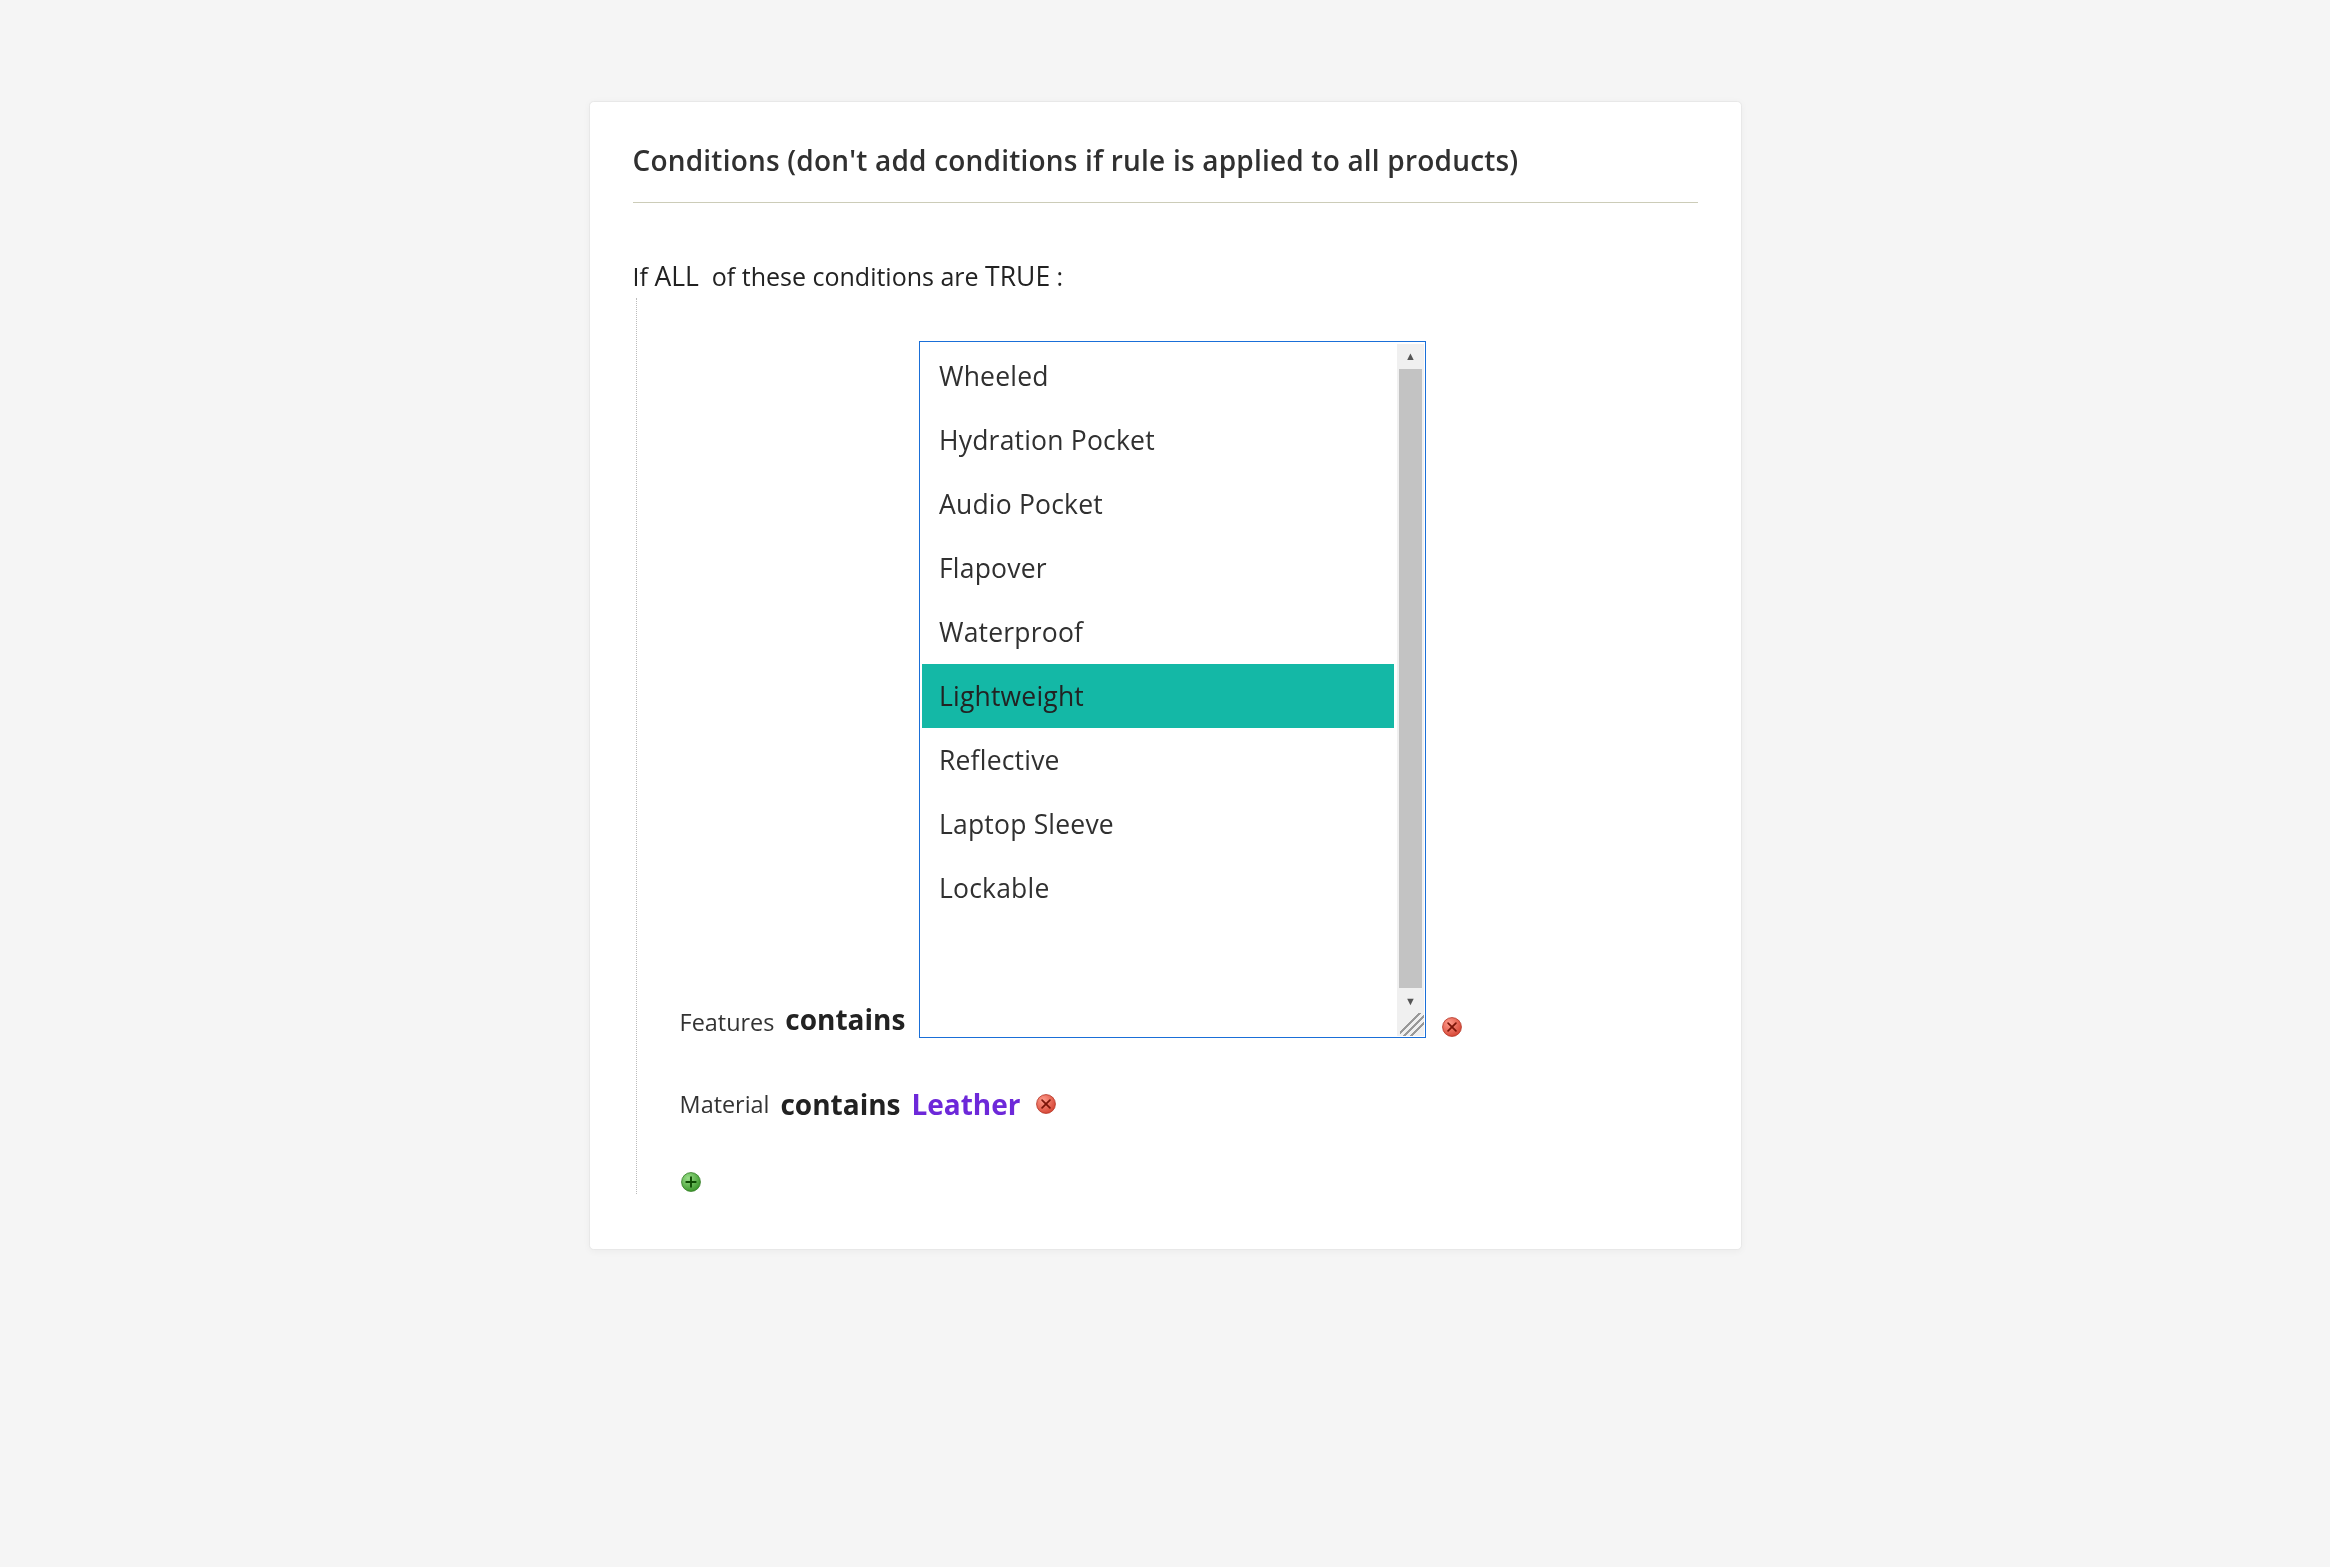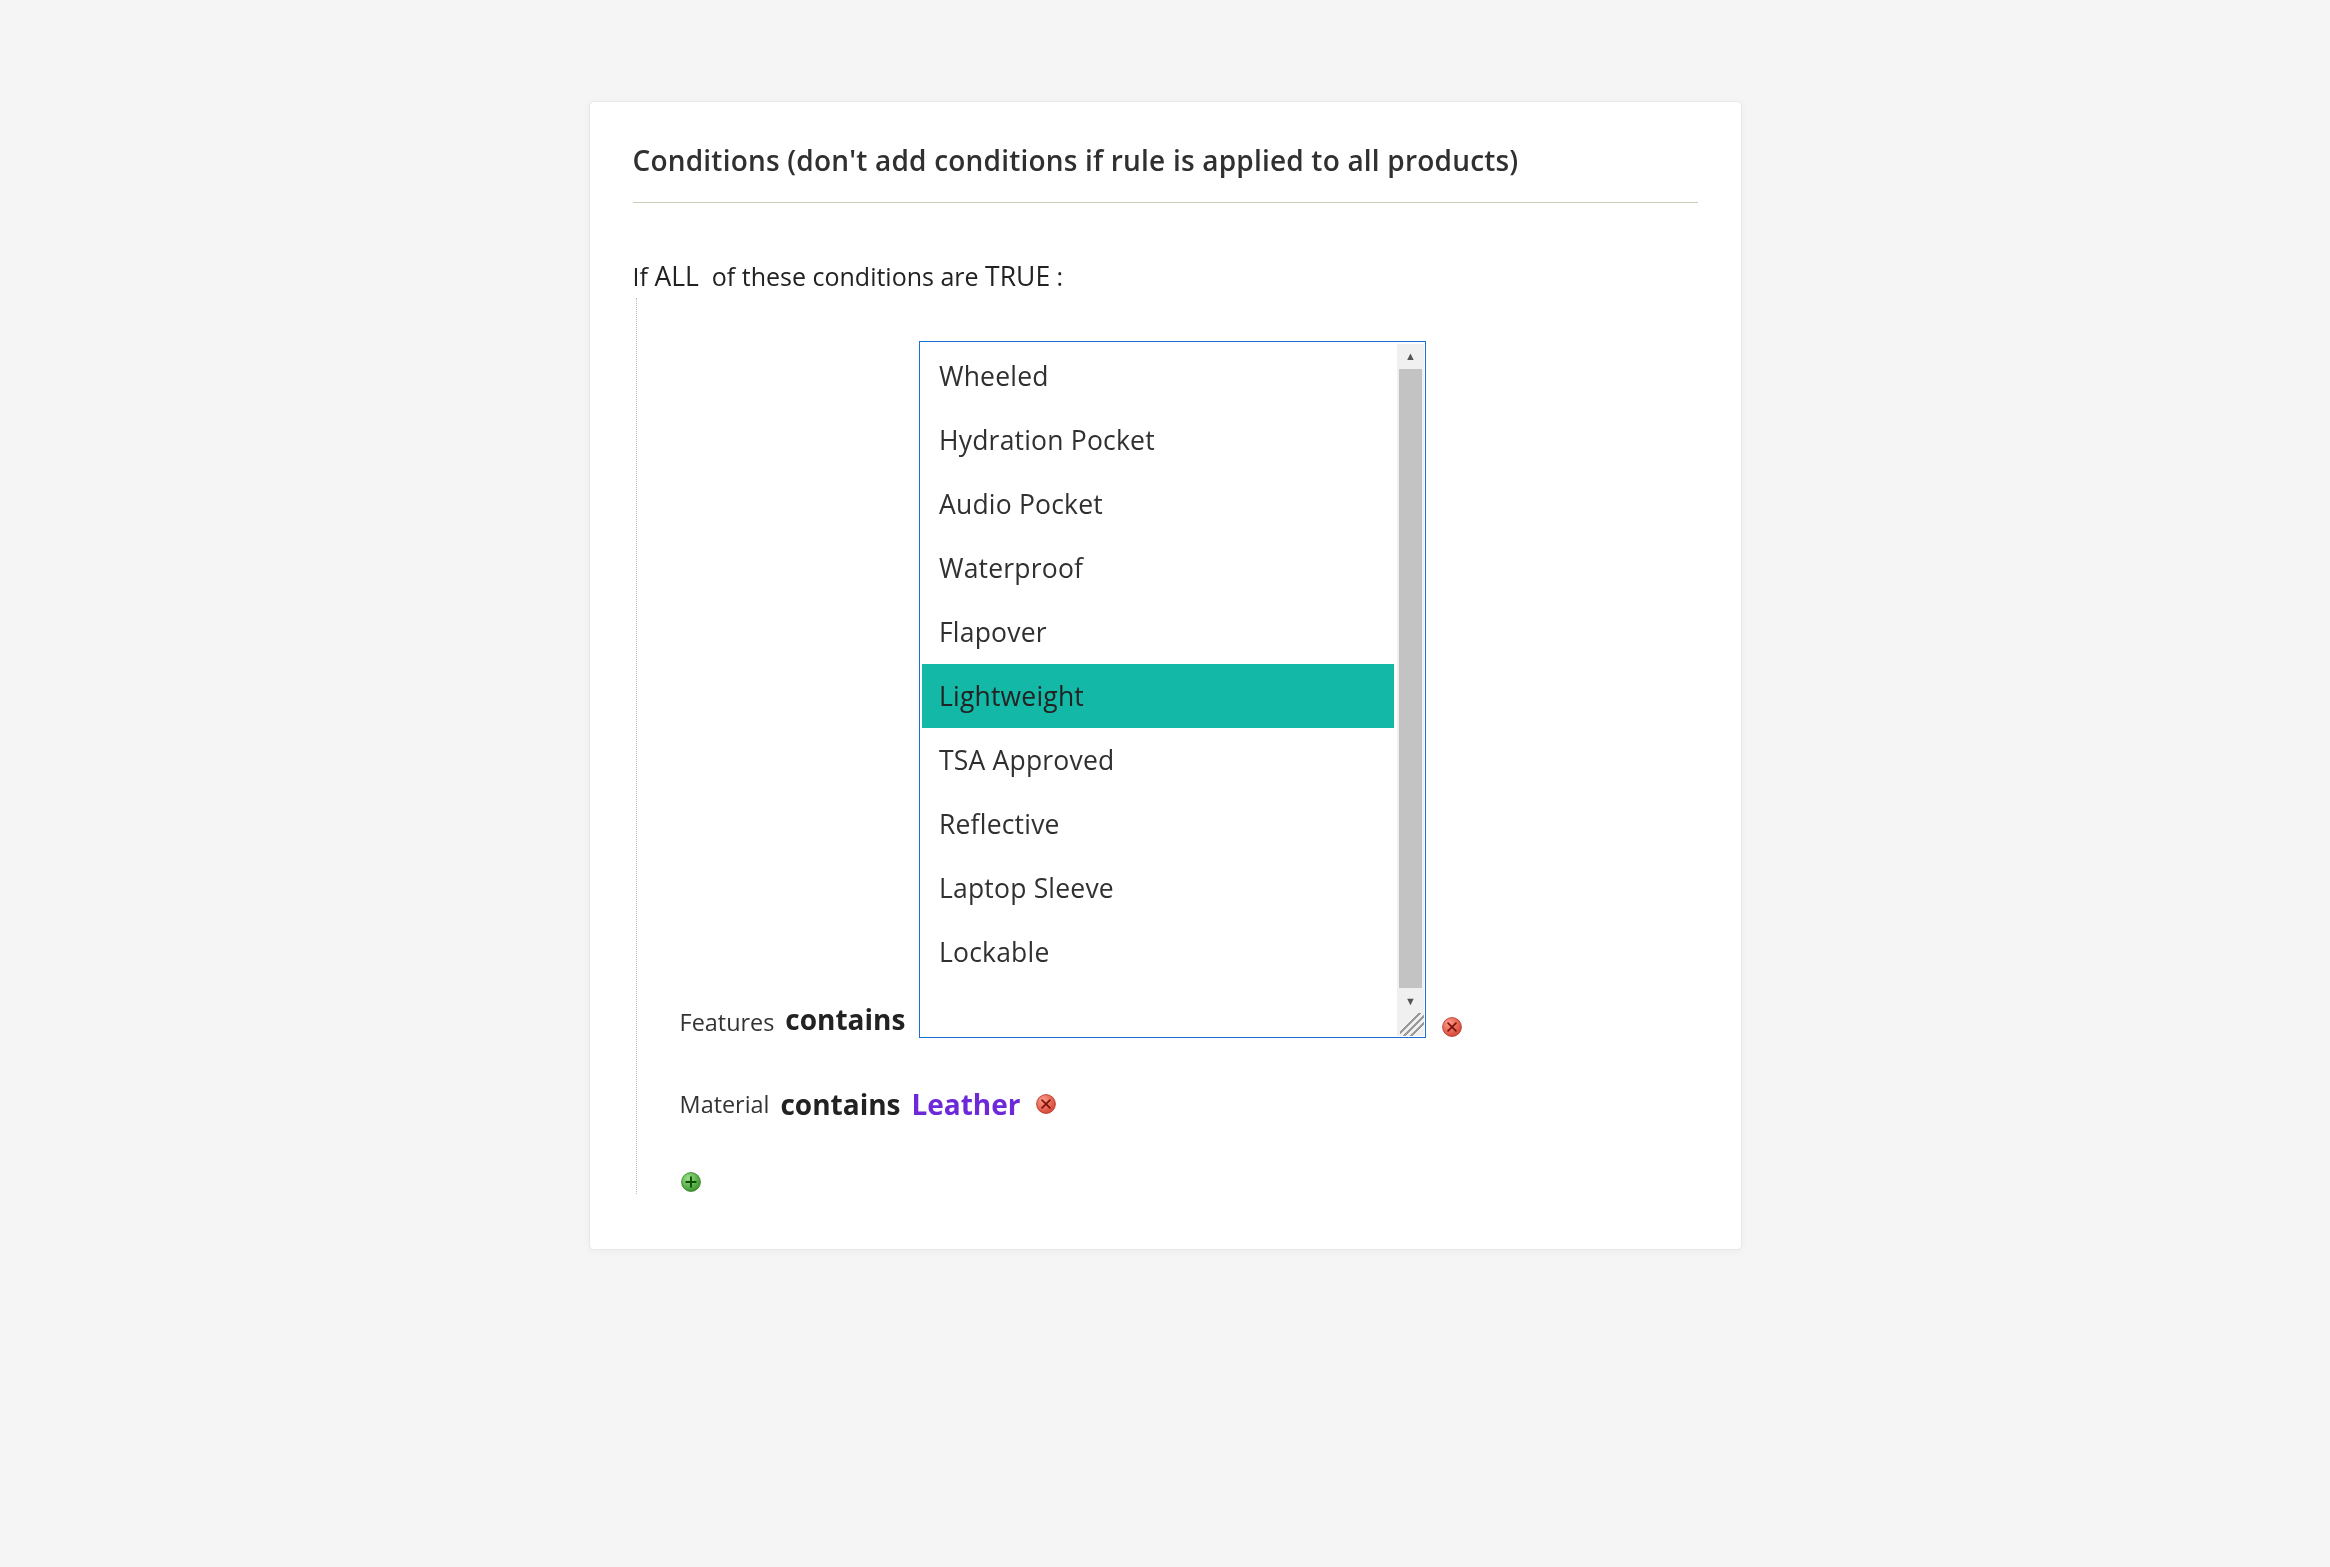"Waterproof" div.option { order: before "Flapover" -> after "Flapover" }
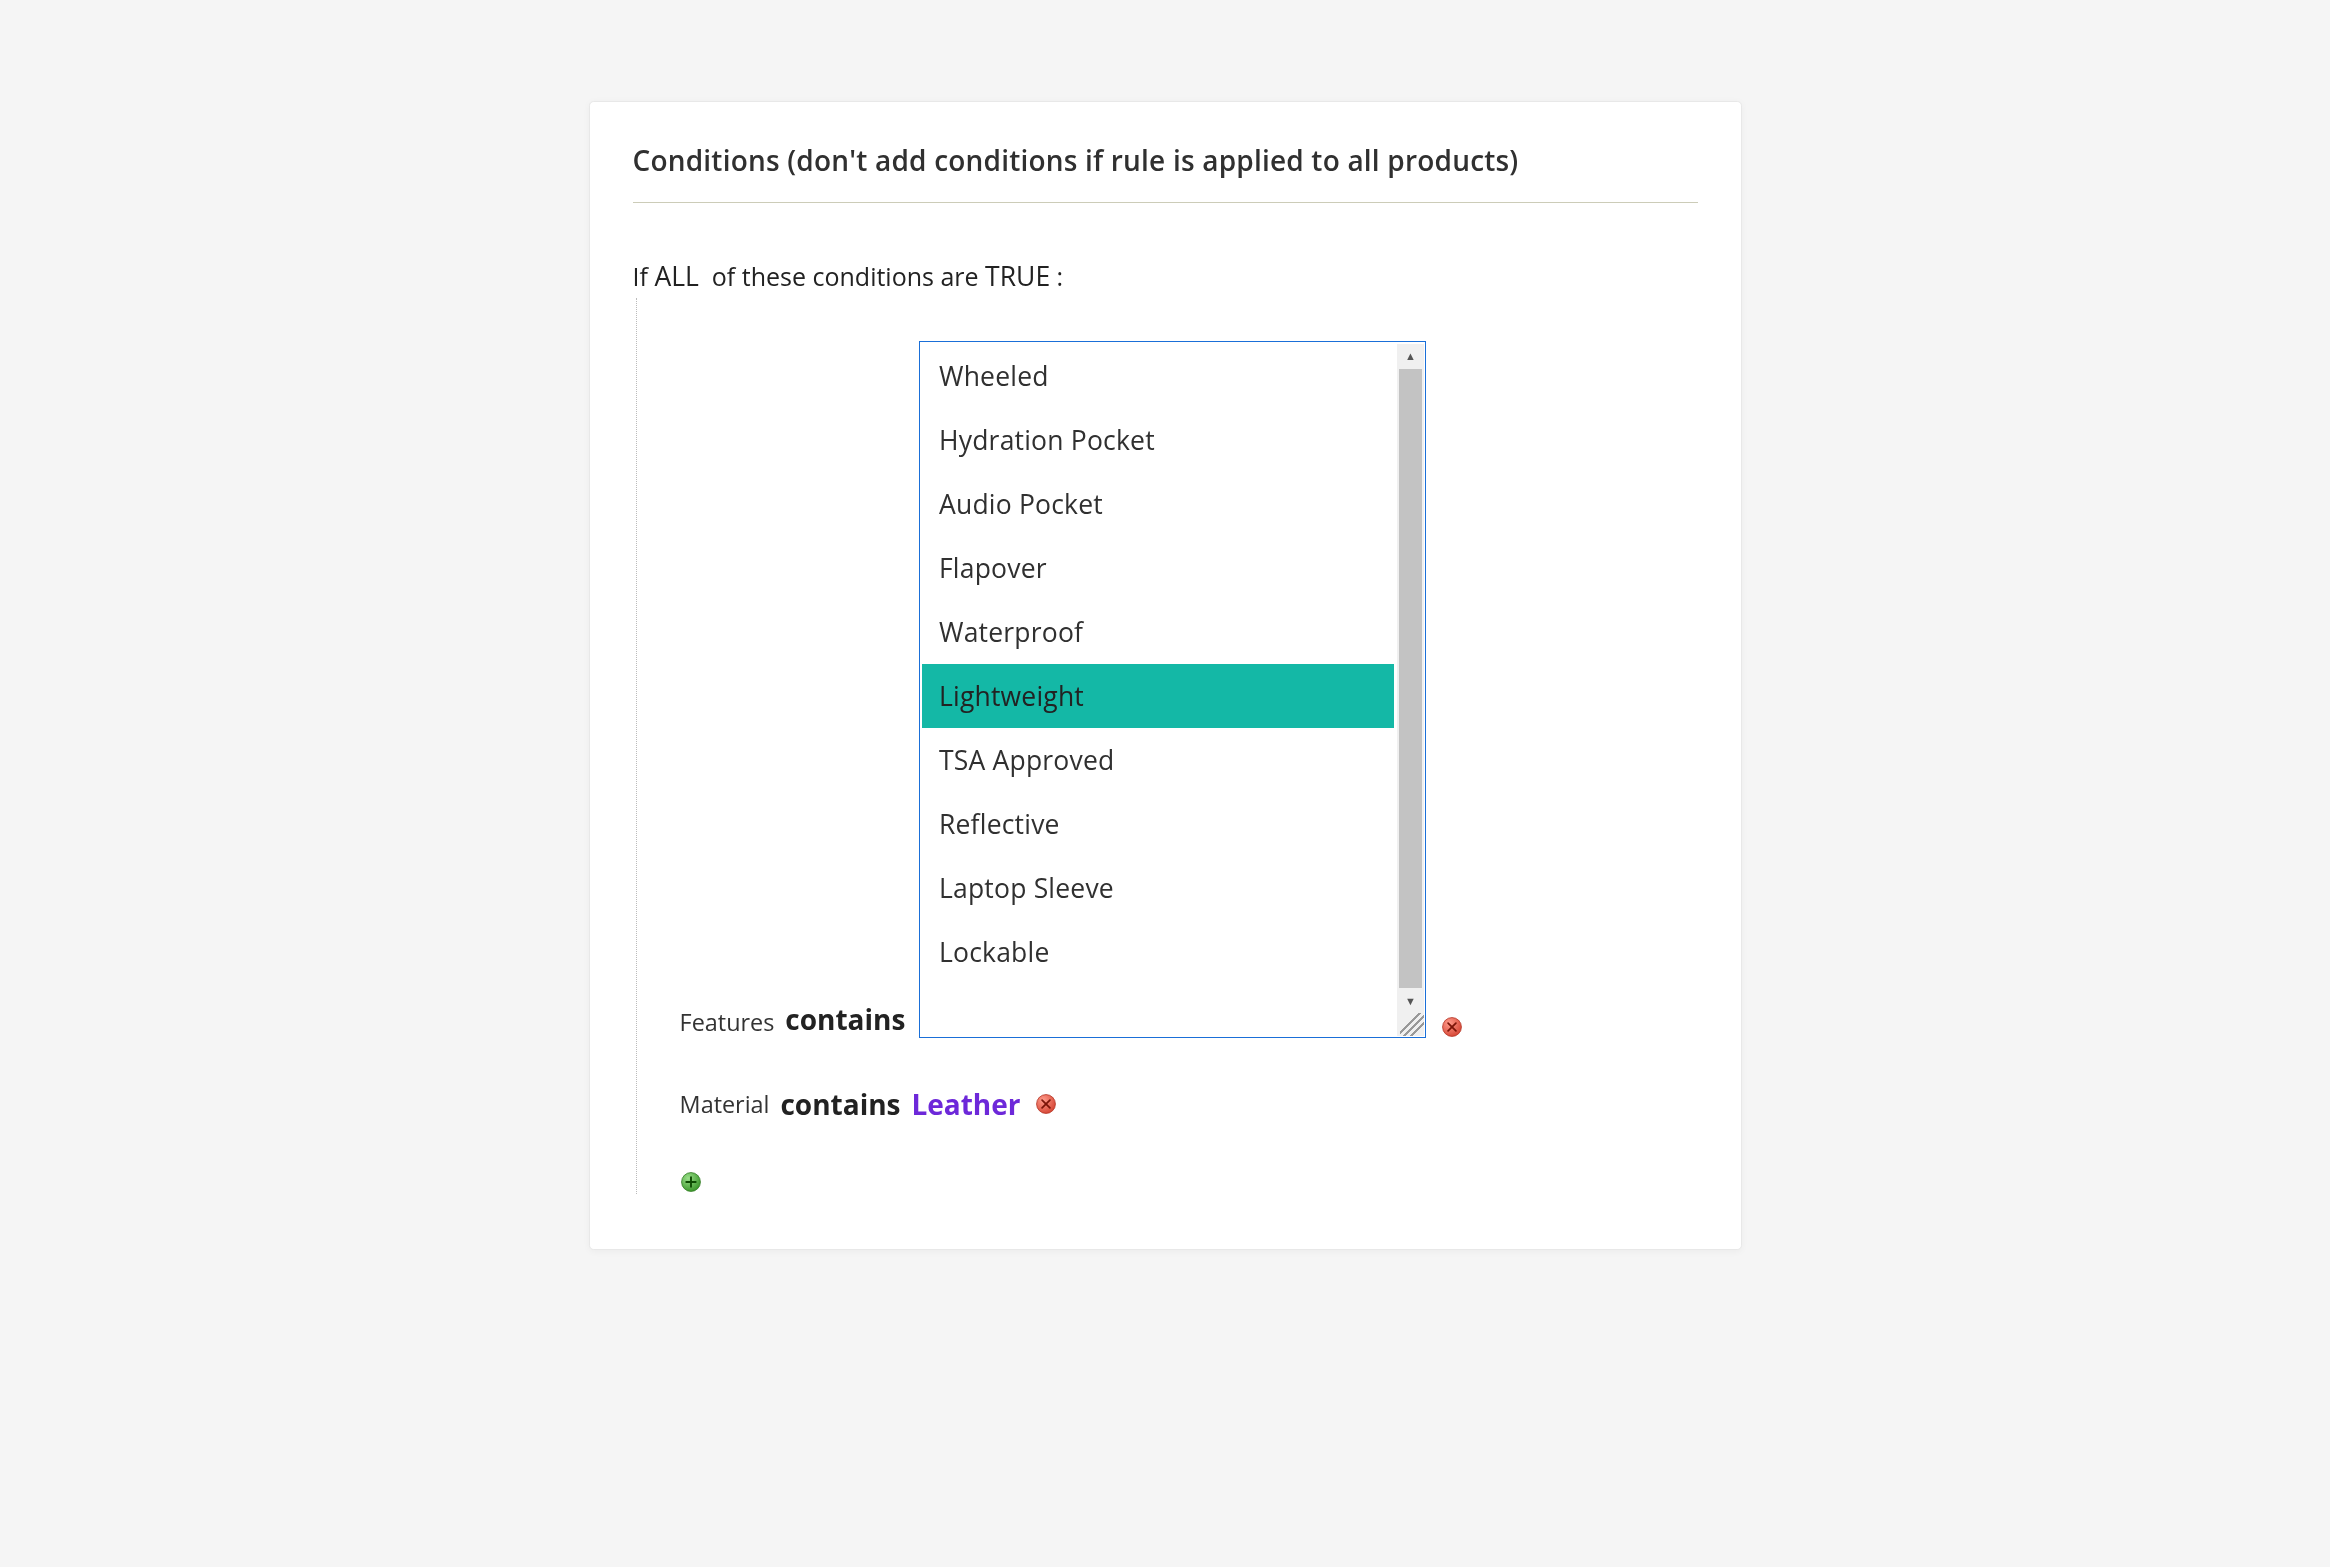"TSA Approved" div.option { html: <div>TSA Approved</div> -> none }
